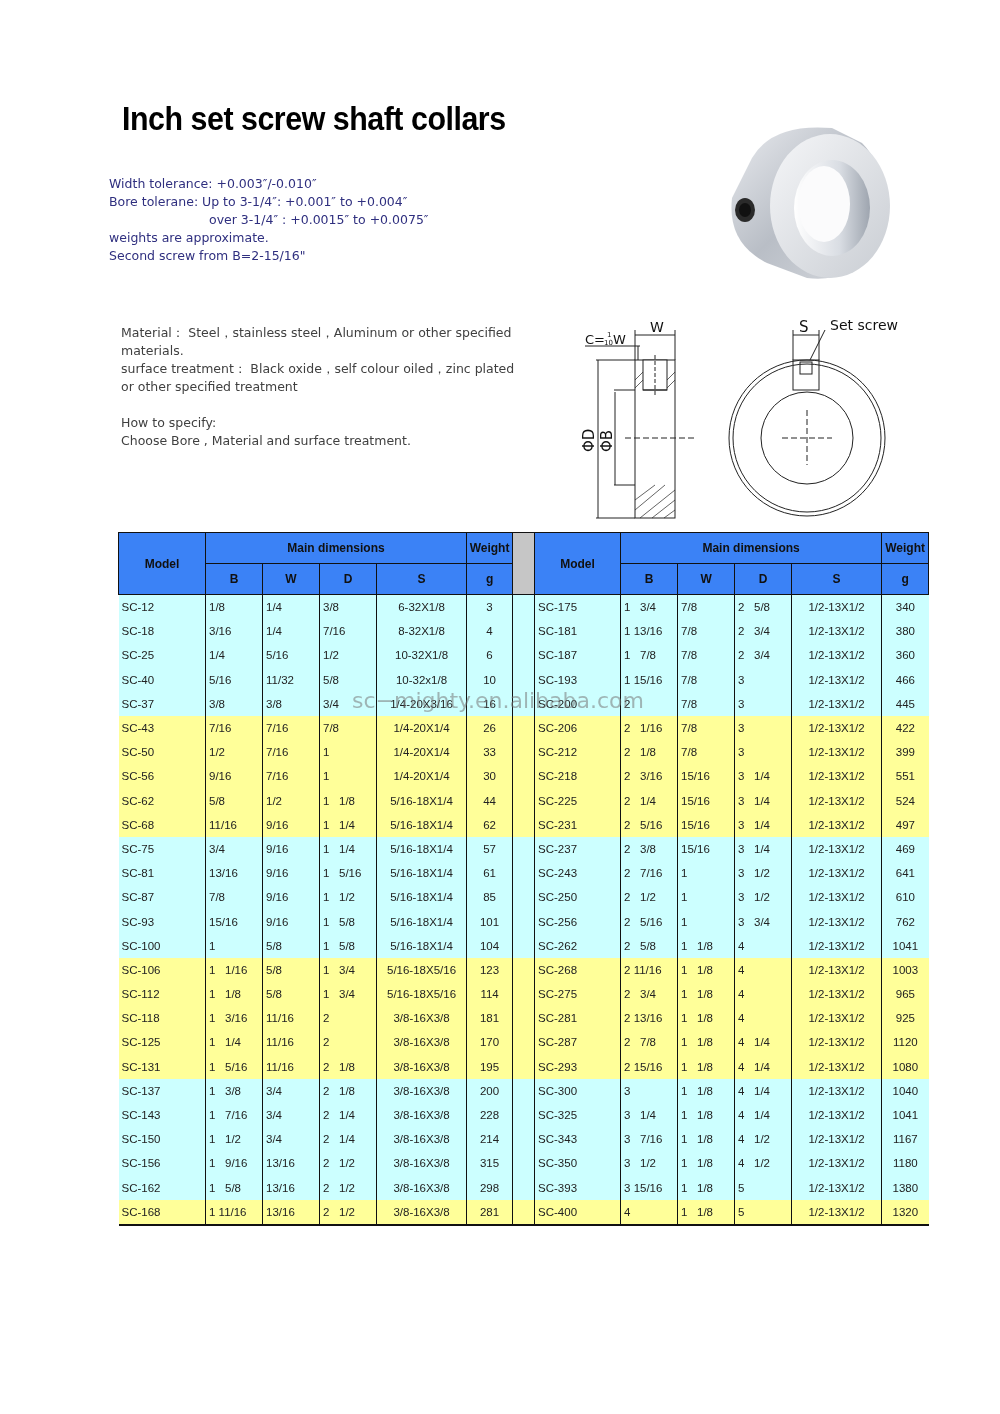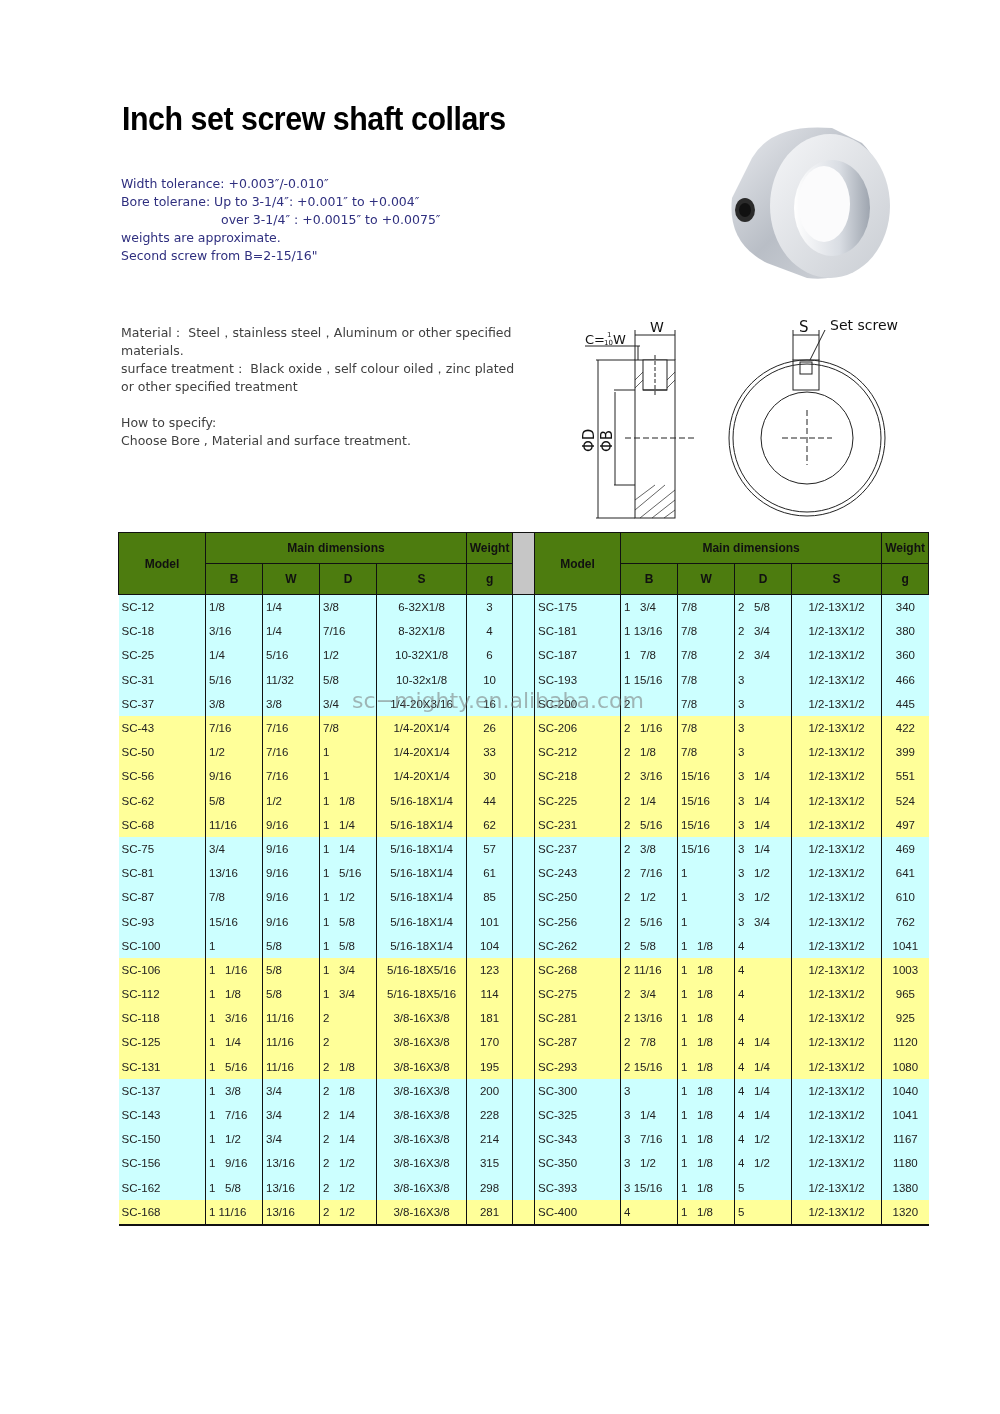"Width tolerance: +0.003″/-0.010″" .notes { left: 121px -> 109px }
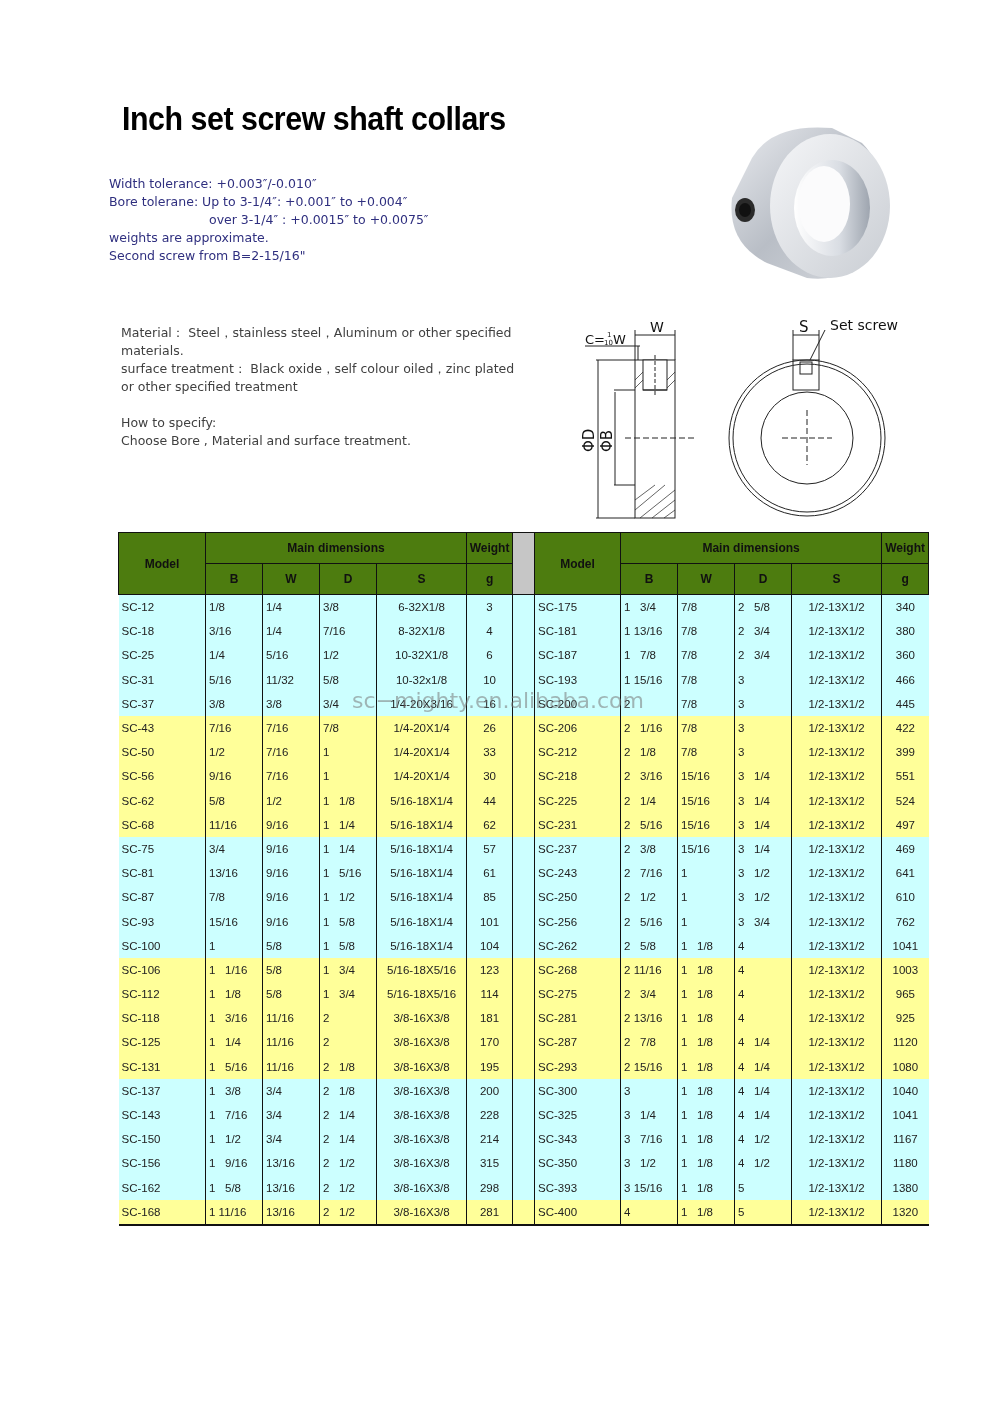"Main dimensions" .tbl th { background: #4d7c0f -> #3b82f6 }
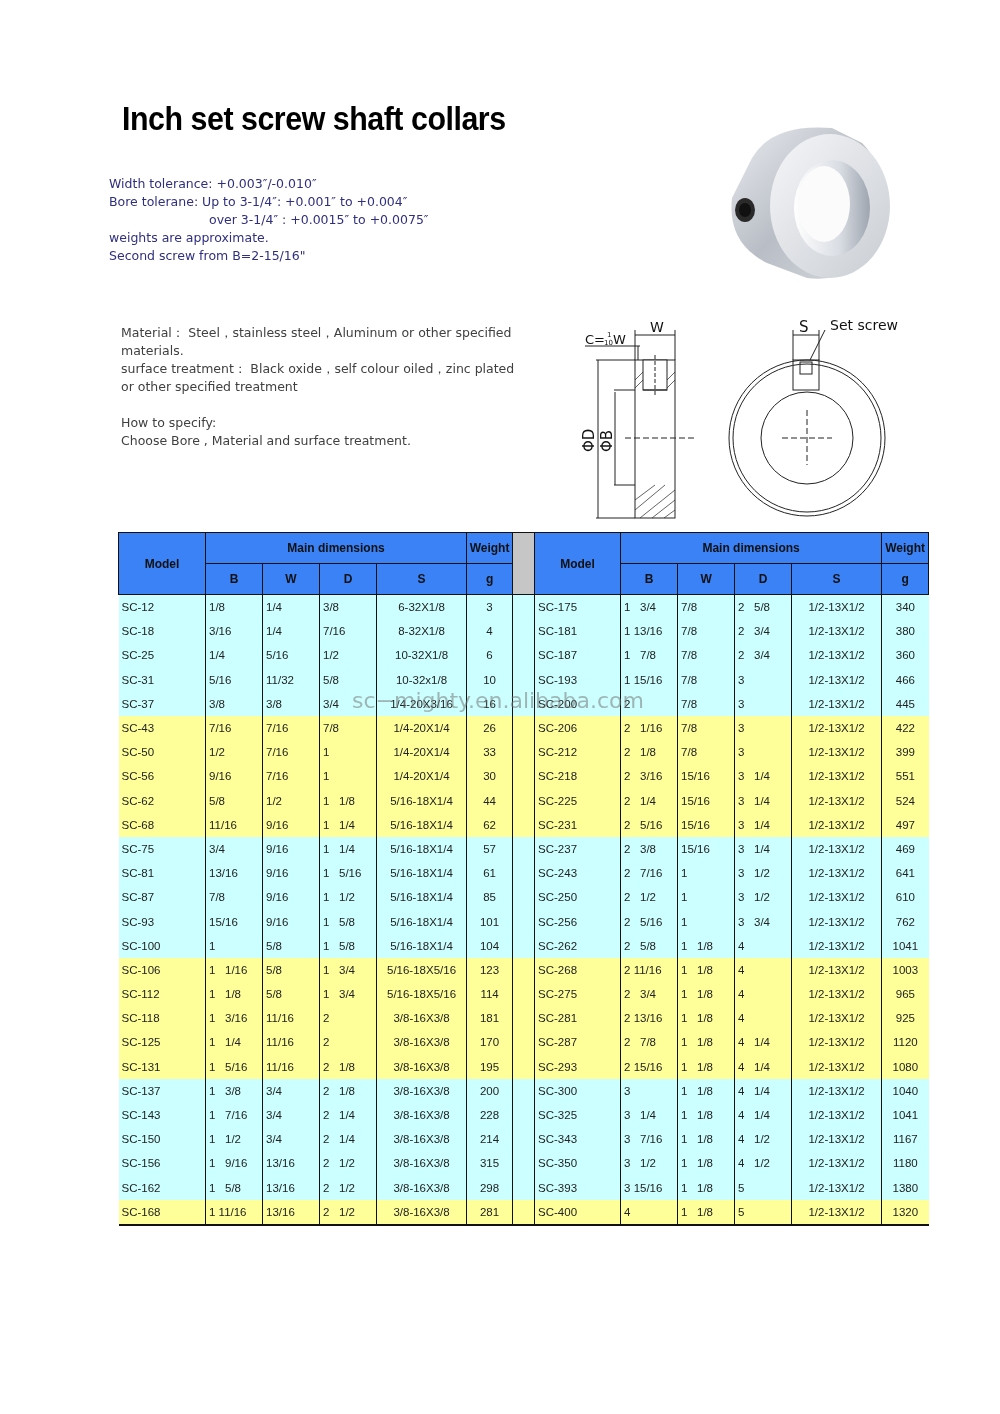"SC-31" td.first { text: SC-31 -> SC-40 }
